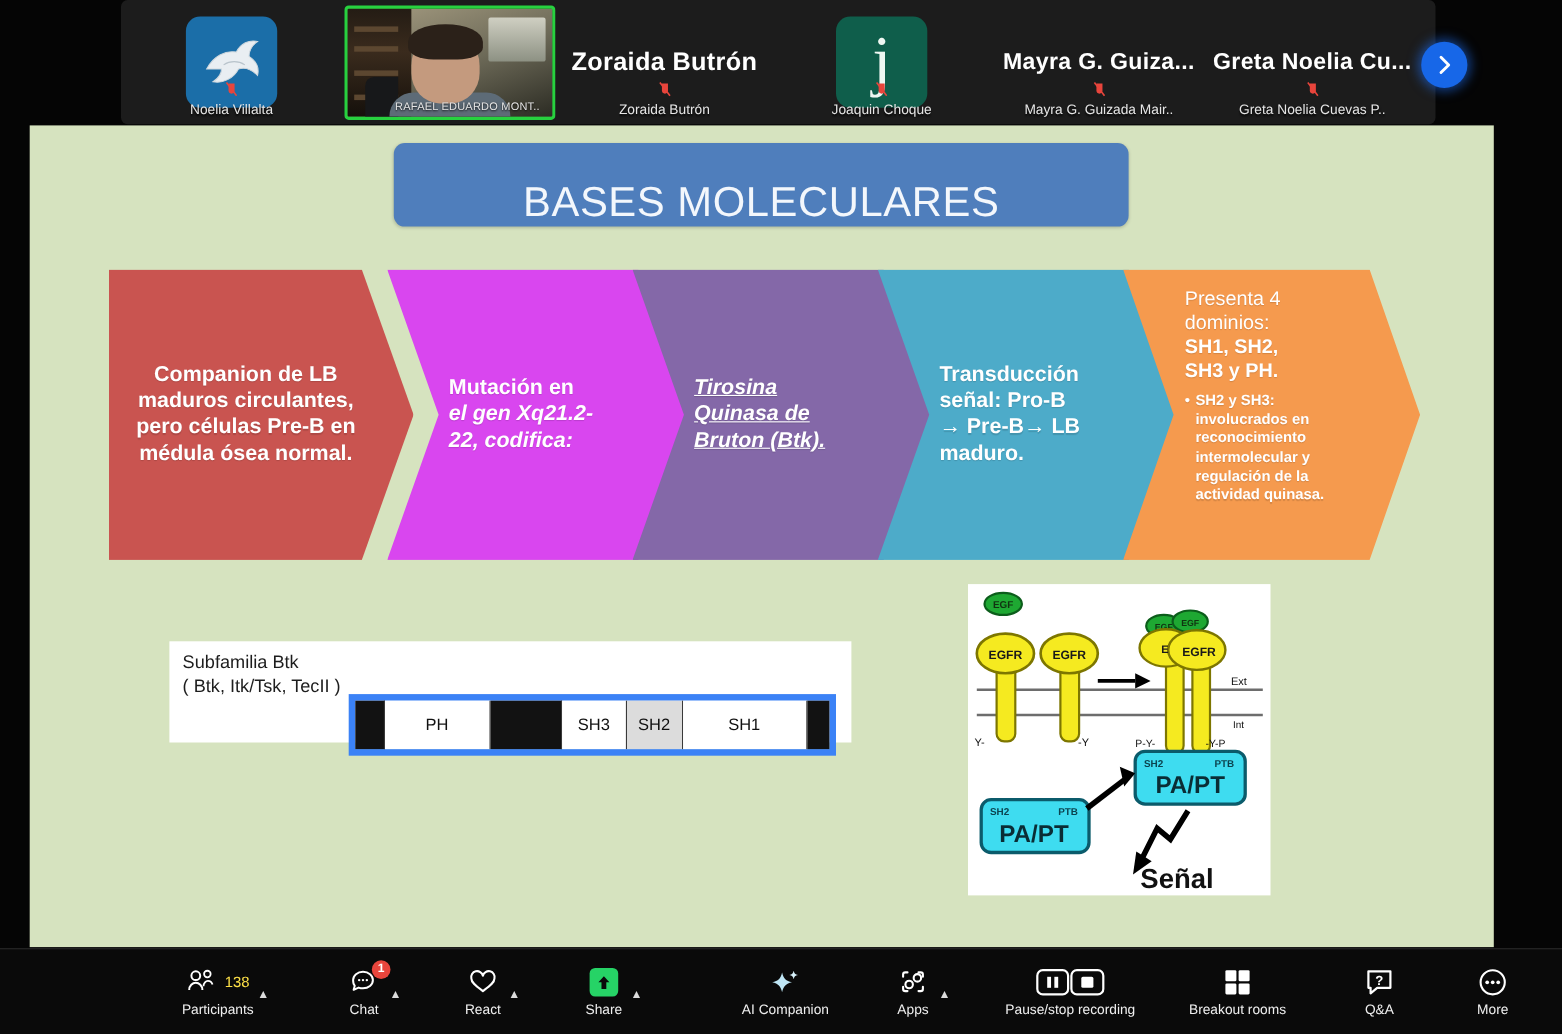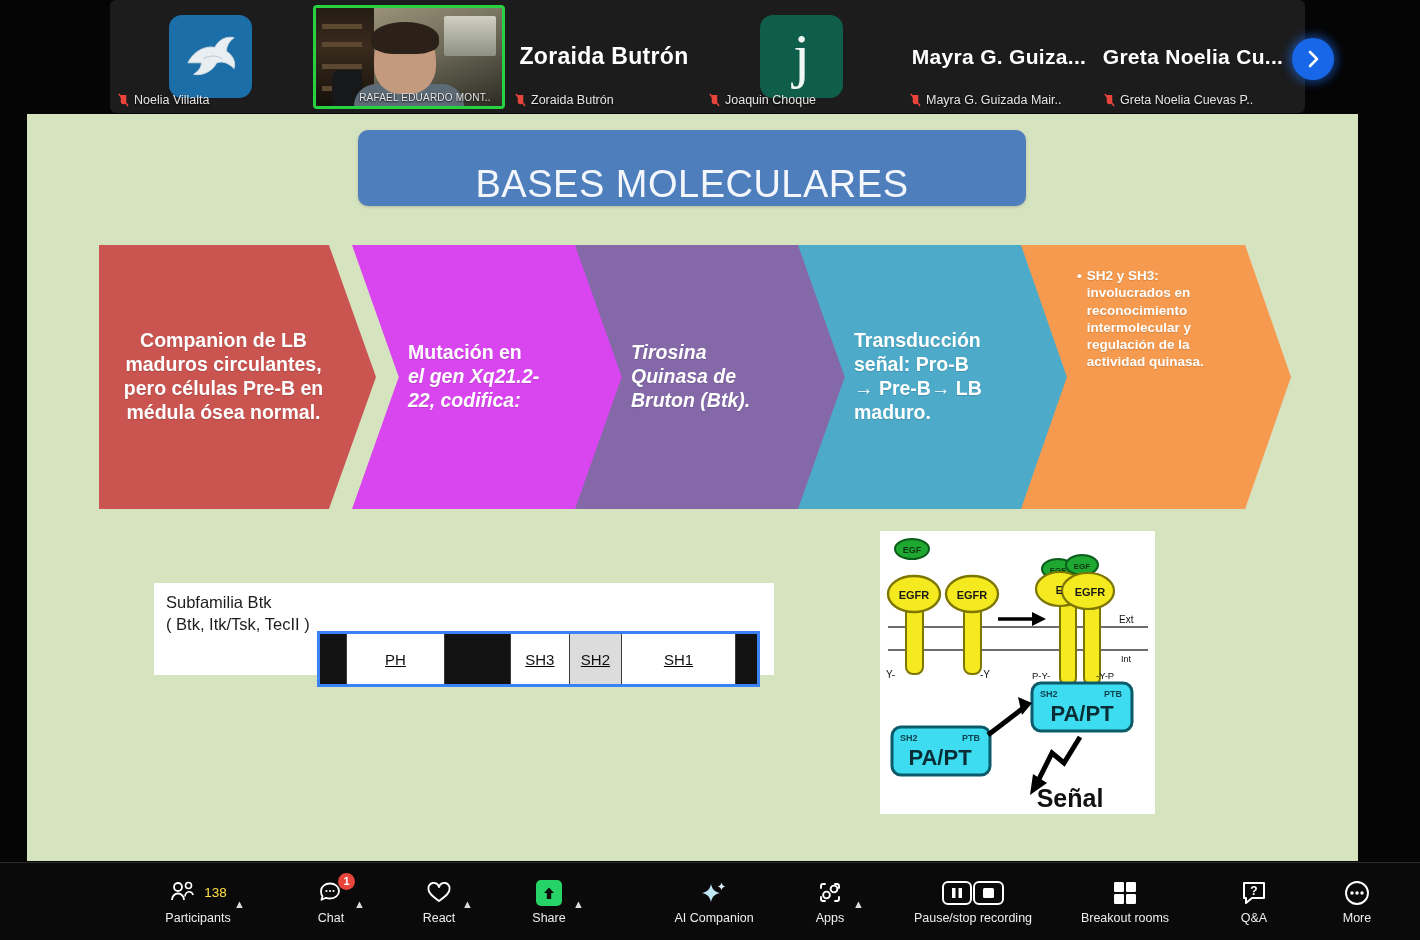"Noelia Villalta" .pname { flex-direction: none -> column }
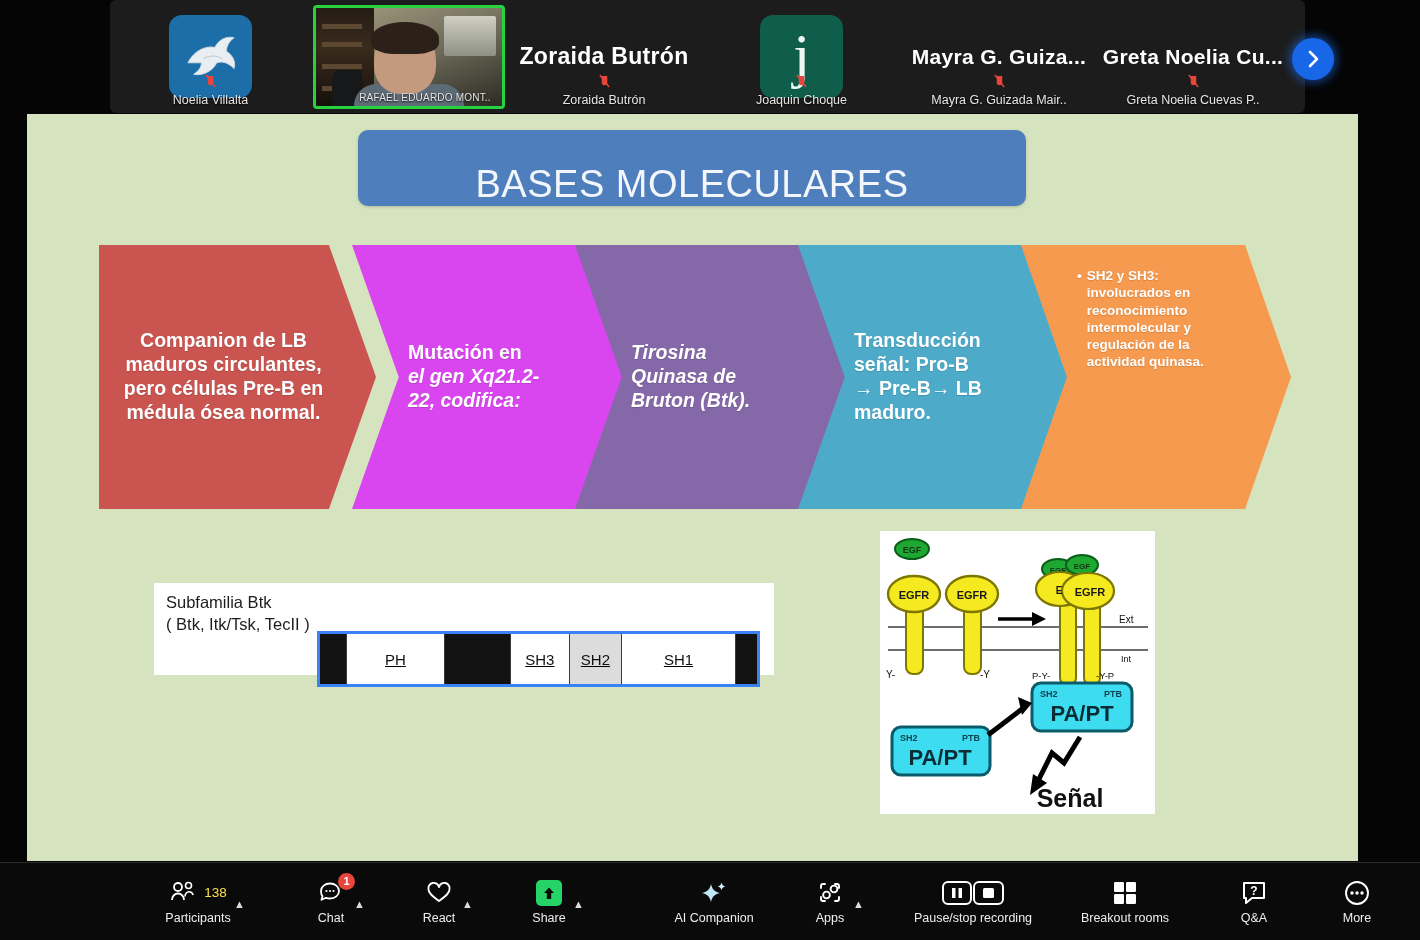"Presenta 4" div.c5-head { html: none -> <div> <div>Presenta 4</div> <div>dominios:</div> <div>SH1, SH2,</div> <div>SH3 y PH.</div> </div> }
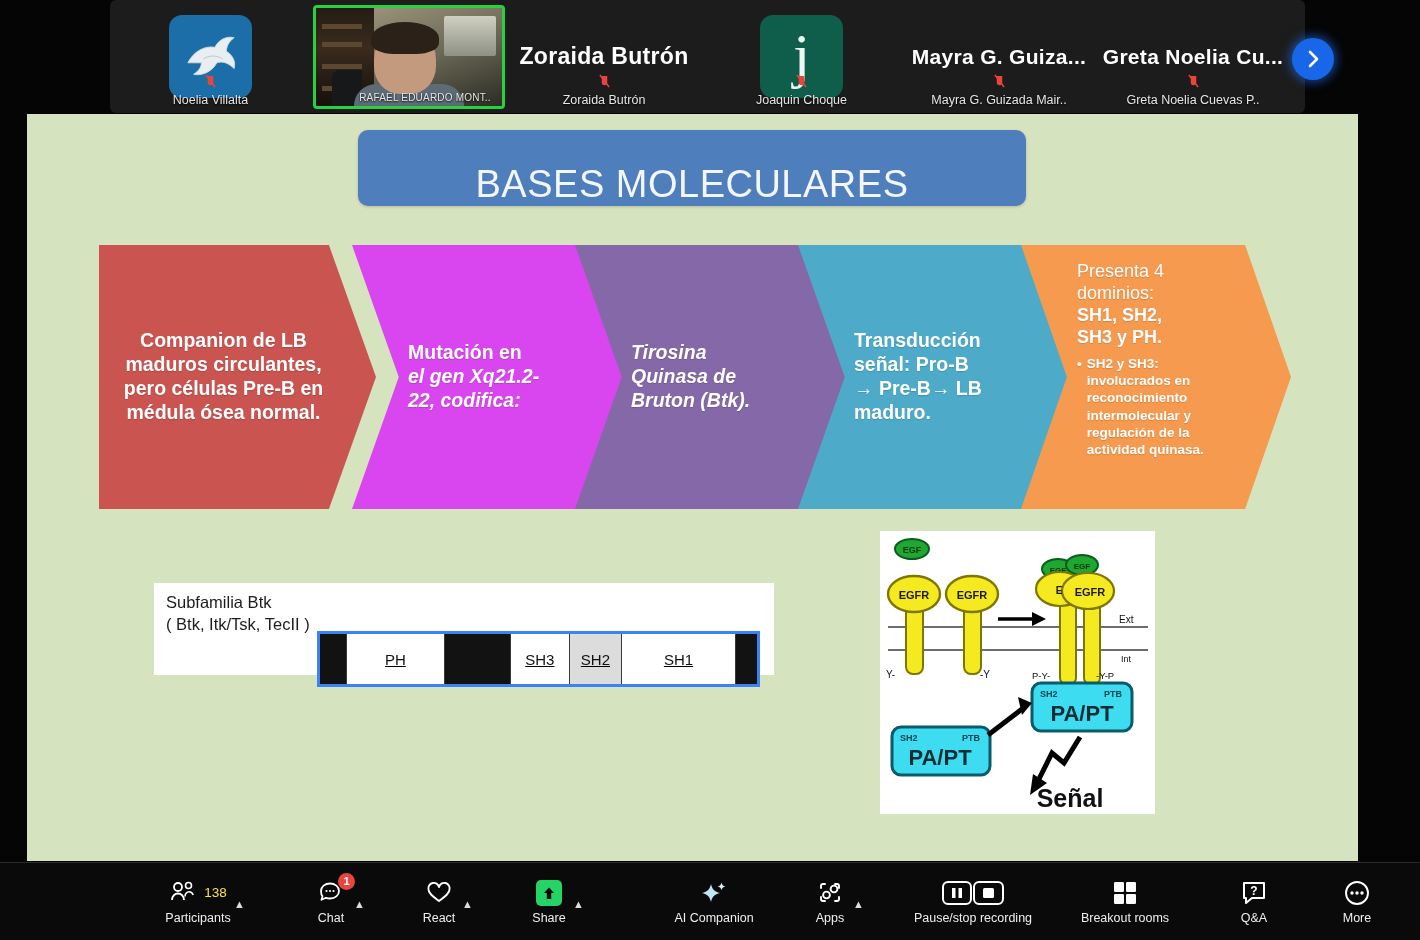"Tirosina" .chev.c3 { text-decoration: none -> underline }
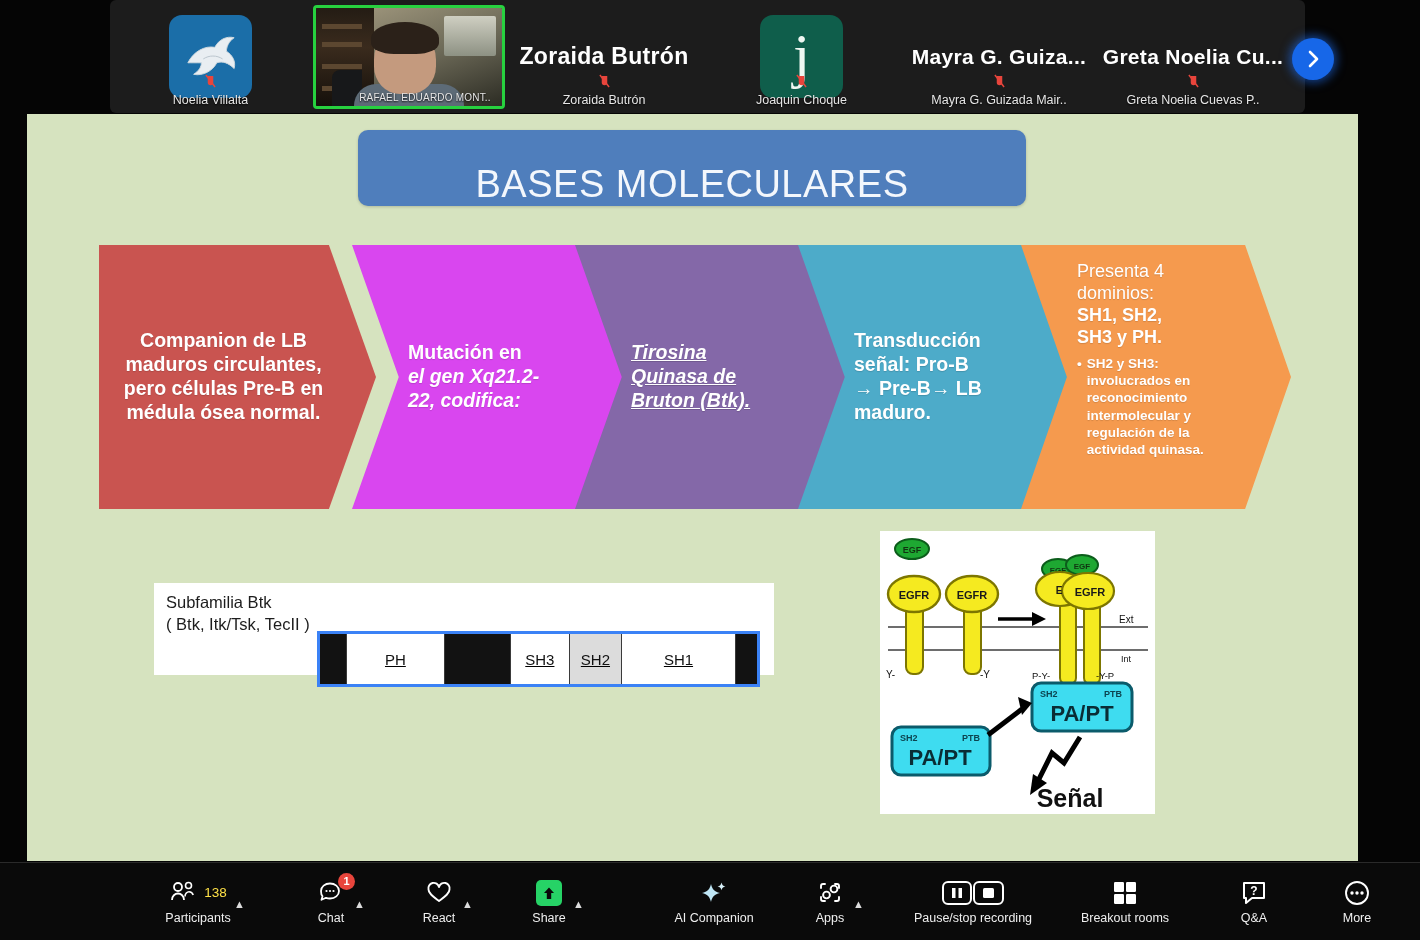"PH" #btk-bar { border: 3px solid #3b82f6 -> 6px solid #3b82f6; text-decoration: underline -> none }
